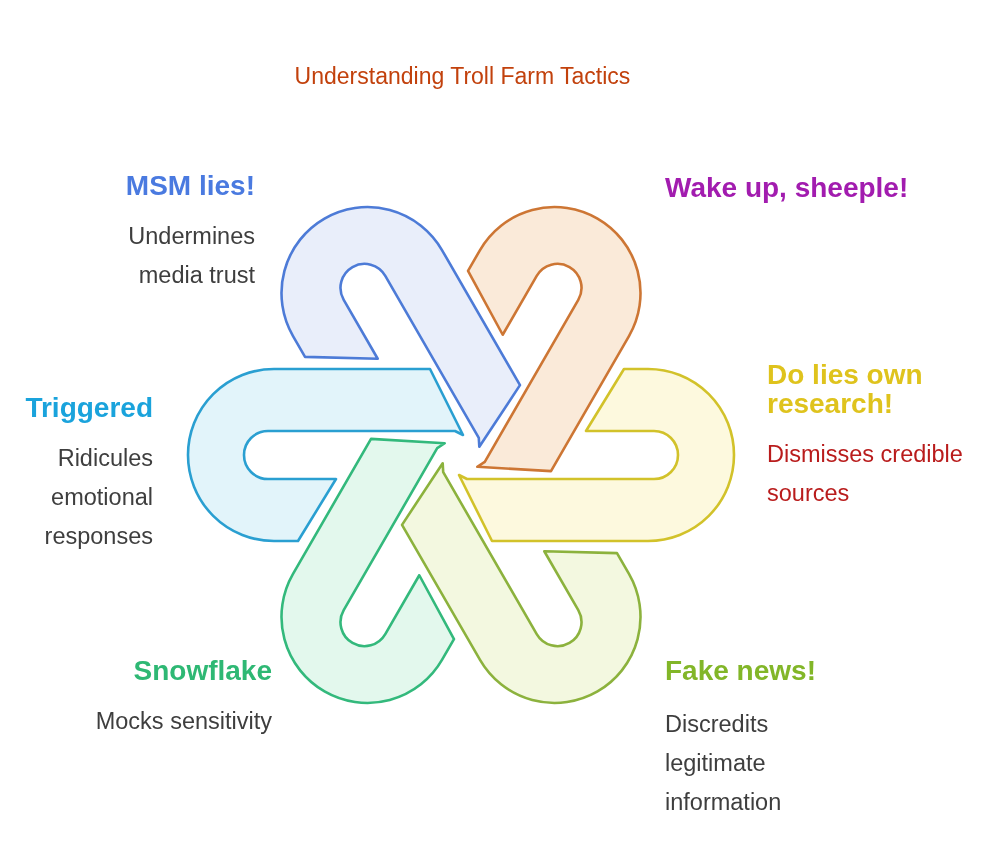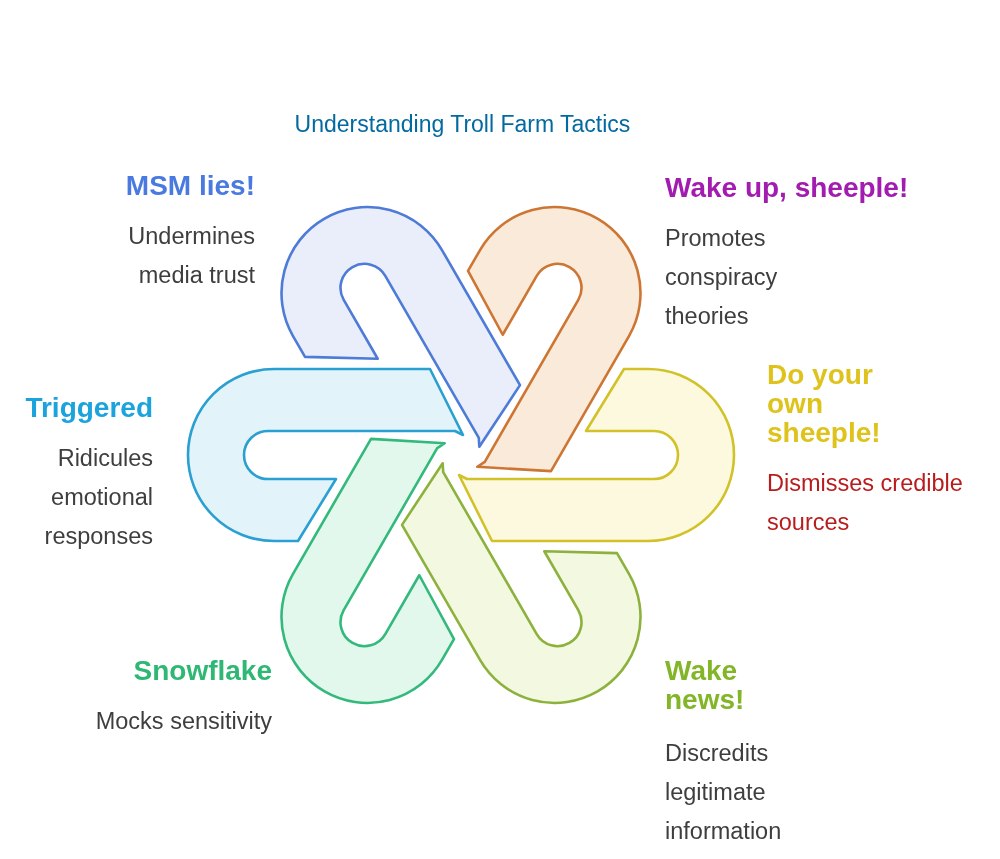"Understanding Troll Farm Tactics" div.title { color: #0369a1 -> #c2410c; margin-top: 48px -> none }
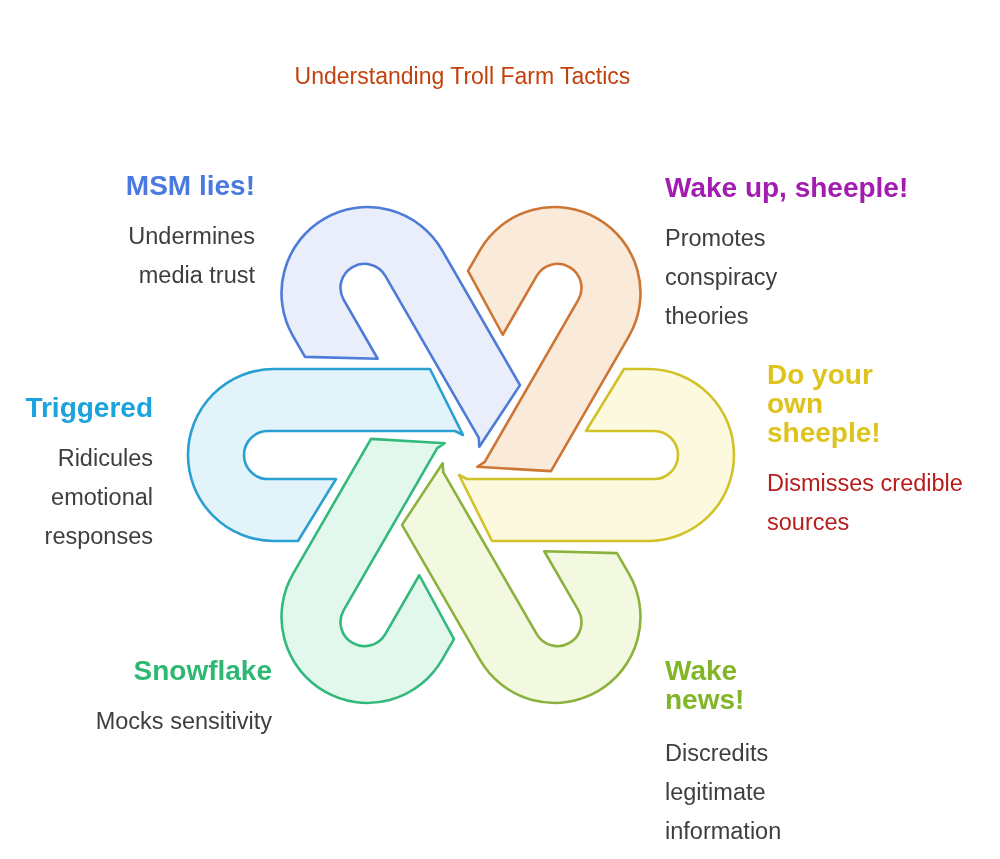"Promotes conspiracy theories" div.desc { html: <div>Promotes conspiracy theories</div> -> none }
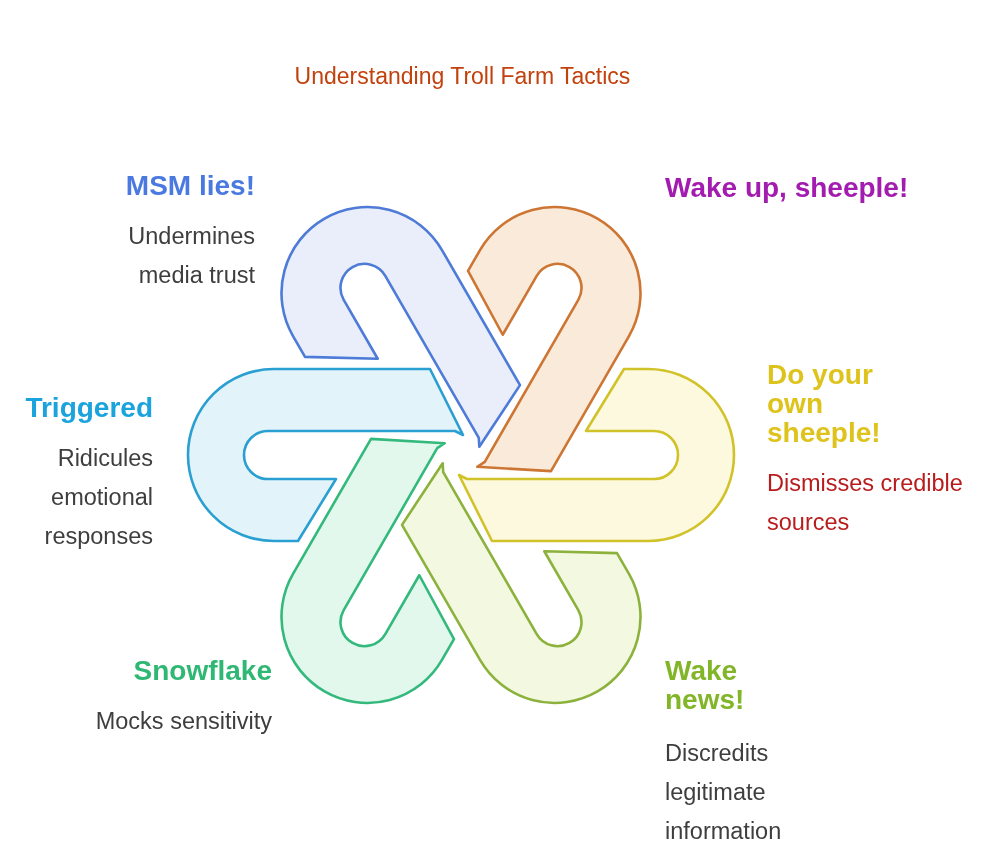"Do your own sheeple!" div.heading { text: your own sheeple -> lies own research }
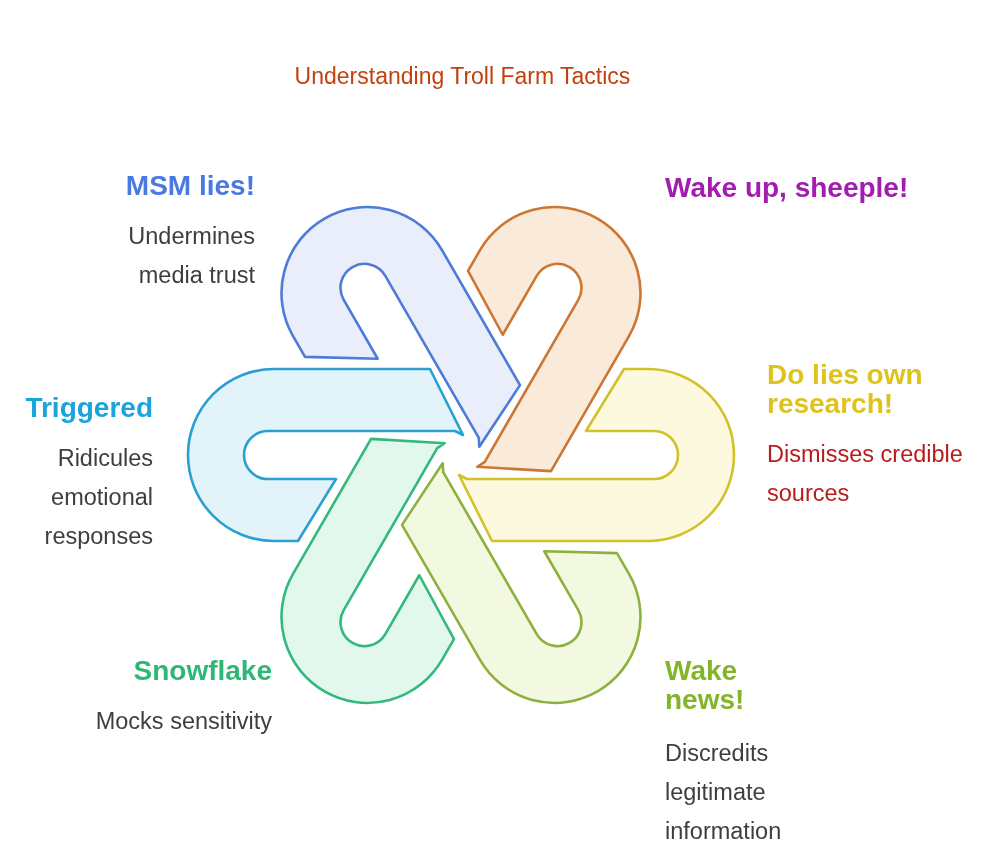"Wake news!" div.heading { text: Wake -> Fake }
